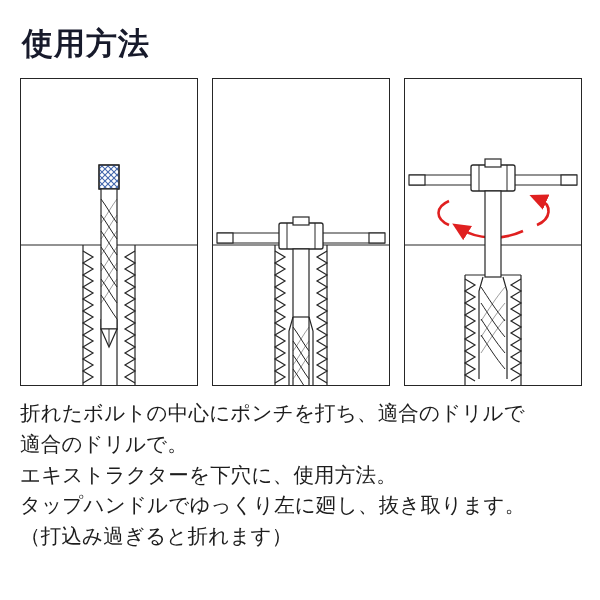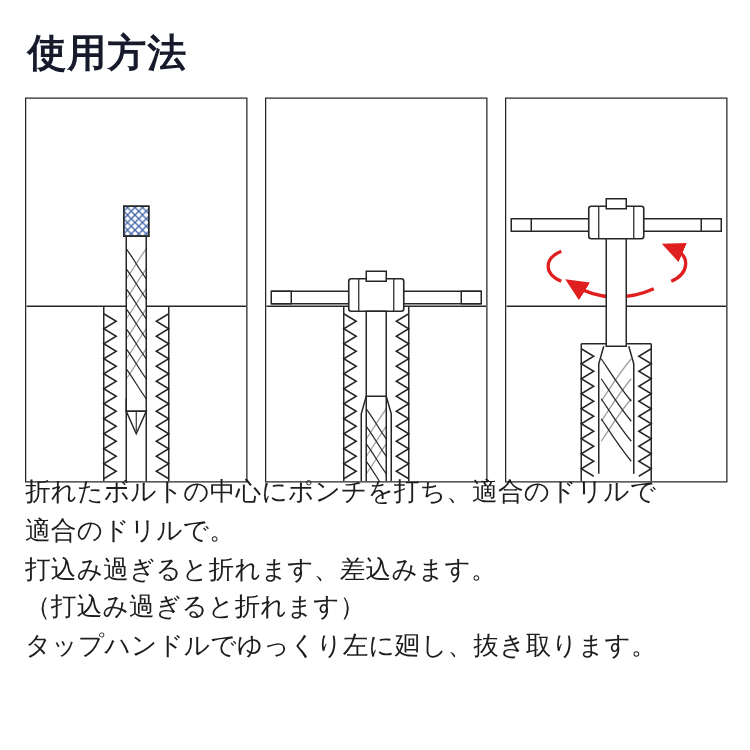"折れたボルトの中心にポンチを打ち、適合のドリルで" .caption { top: 378px -> 398px }
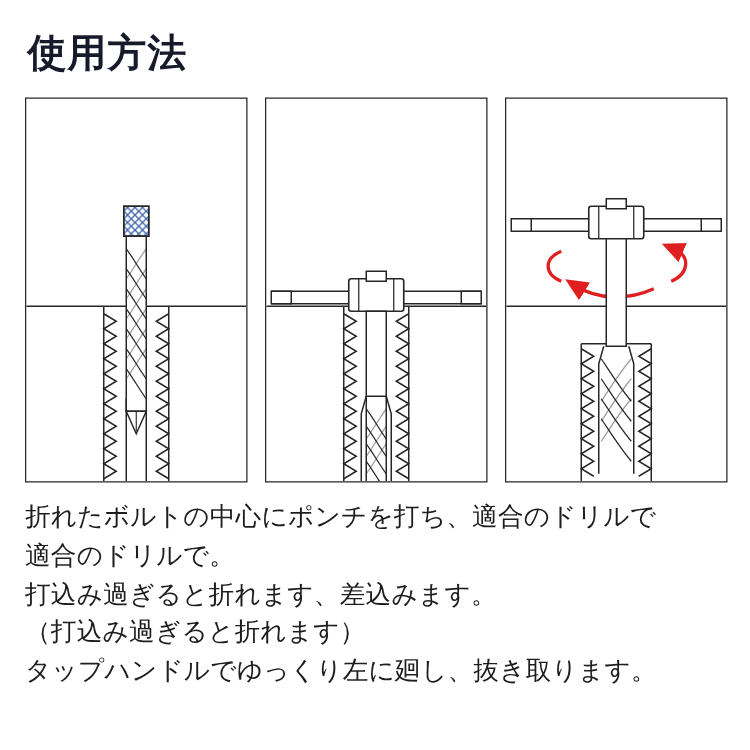"打込み過ぎると折れます、差込みます。" div { text: 打込み過ぎると折れます、差込みます -> エキストラクターを下穴に、使用方法 }
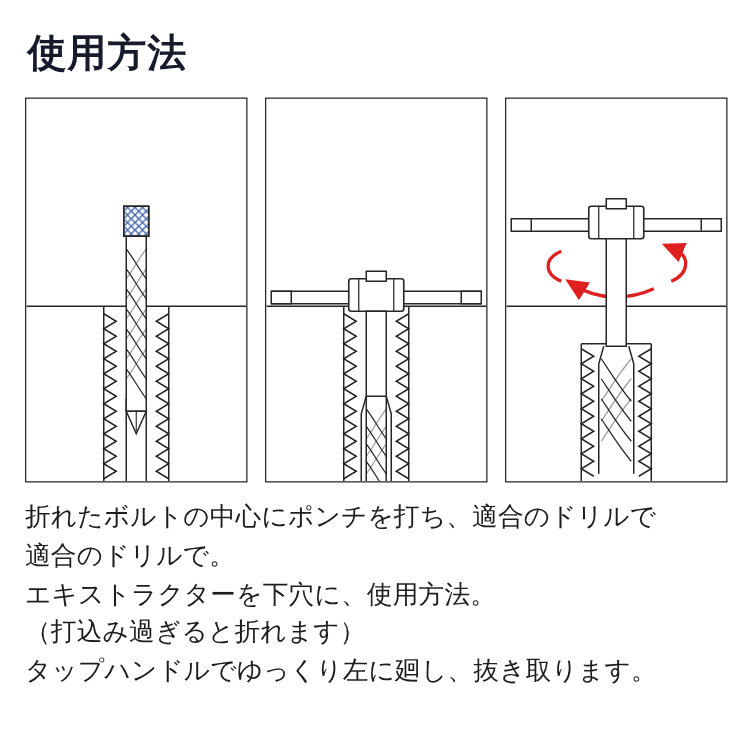"（打込み過ぎると折れます）" div { order: before "タップハンドルでゆっくり左に廻し、抜き取ります。" -> after "タップハンドルでゆっくり左に廻し、抜き取ります。" }
